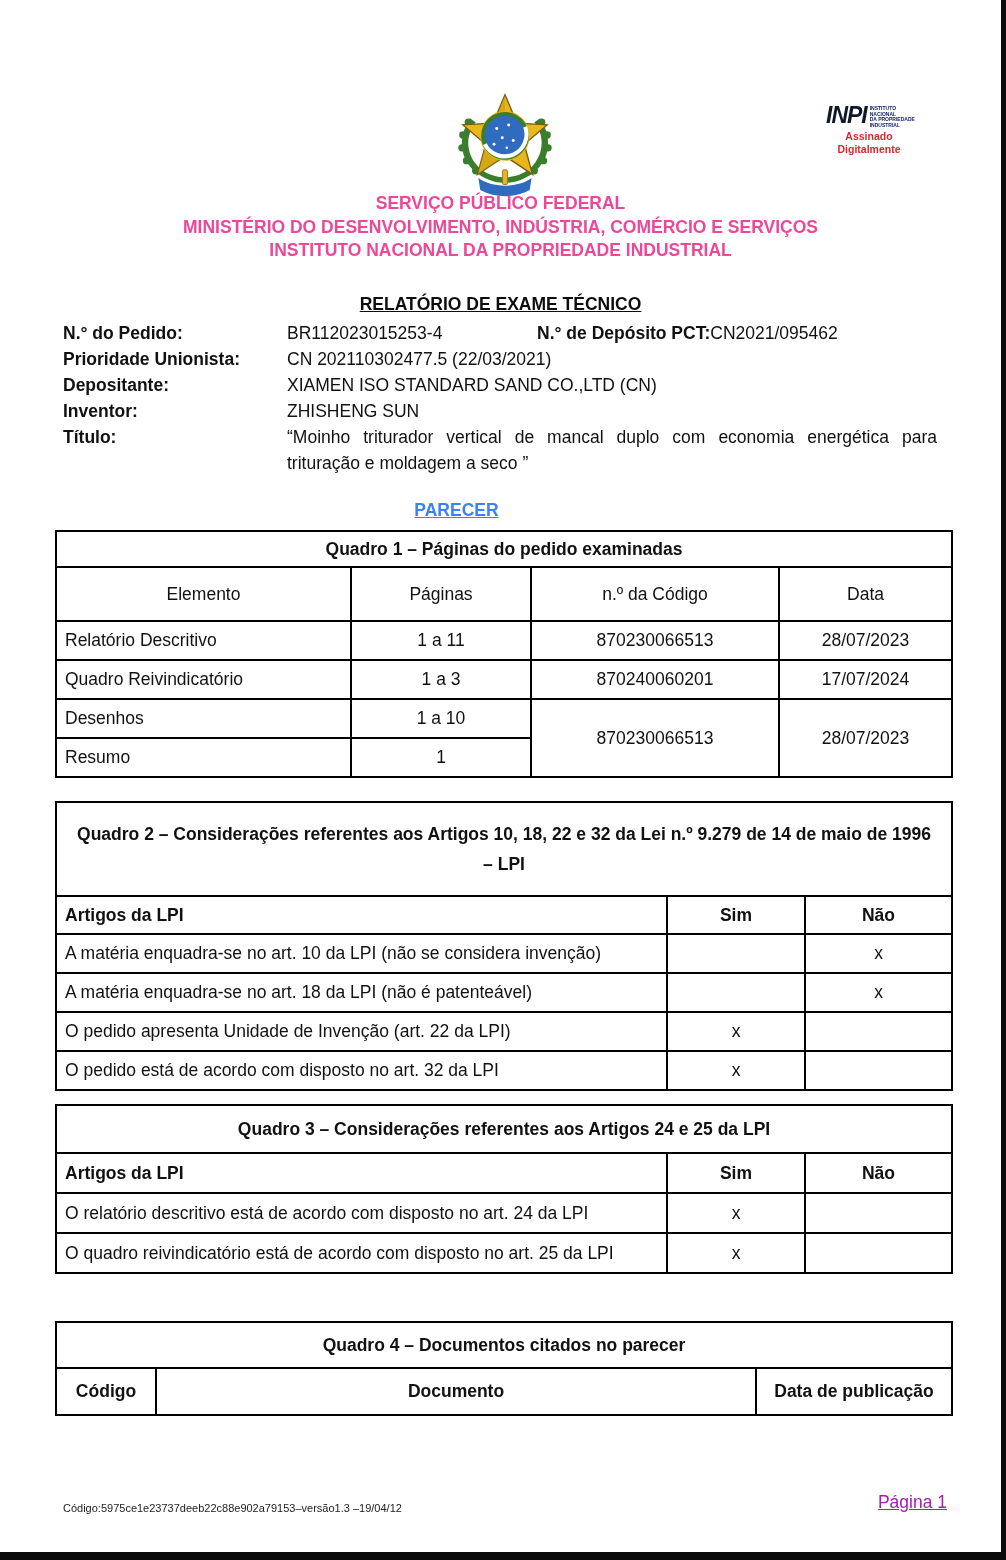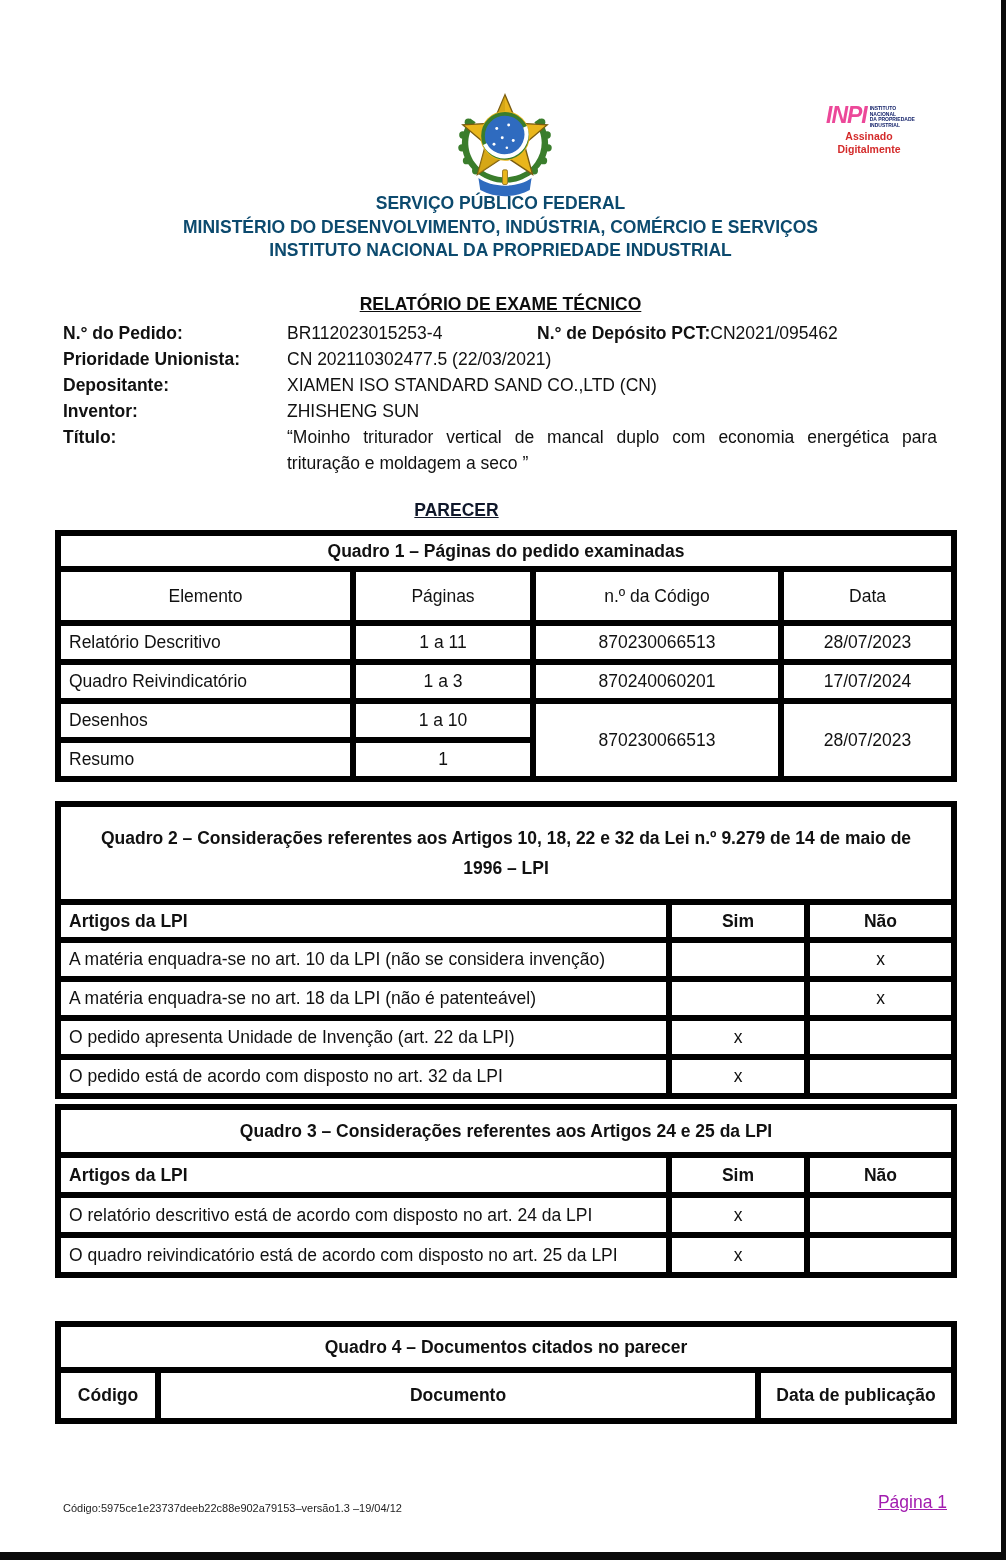"INPI" .inpi-acronym { color: #ec4899 -> #0f172a }
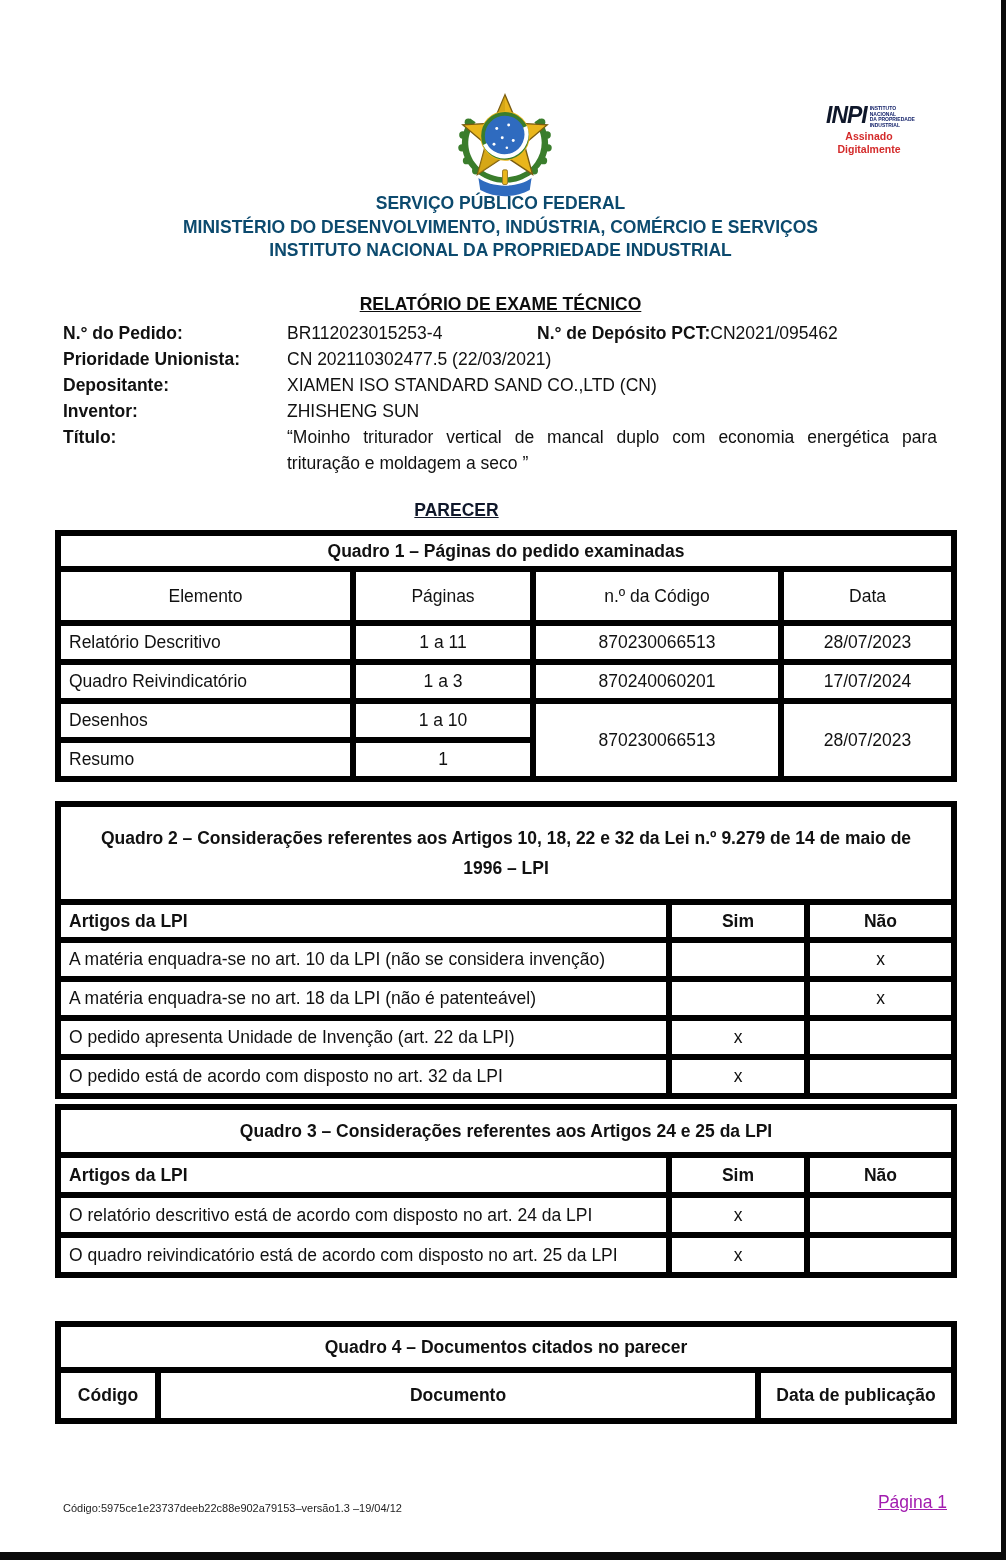"SERVIÇO PÚBLICO FEDERAL" .hdr-text div { color: #0c4a6e -> #ec4899 }
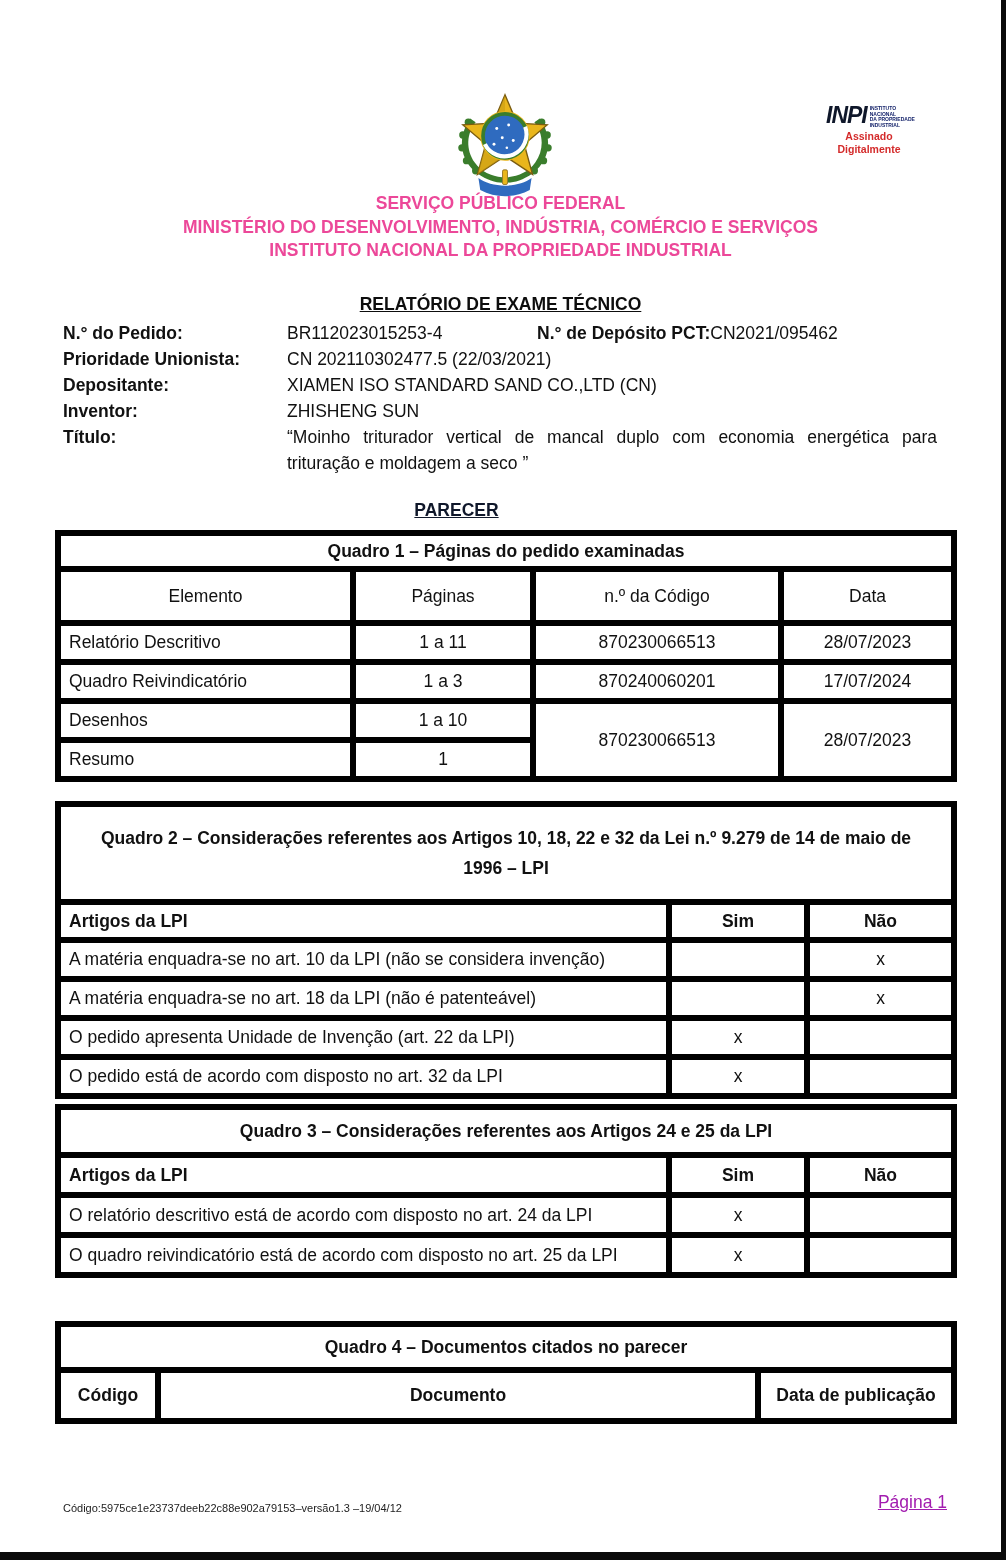"PARECER" .parecer { color: #0f172a -> #3b82f6 }
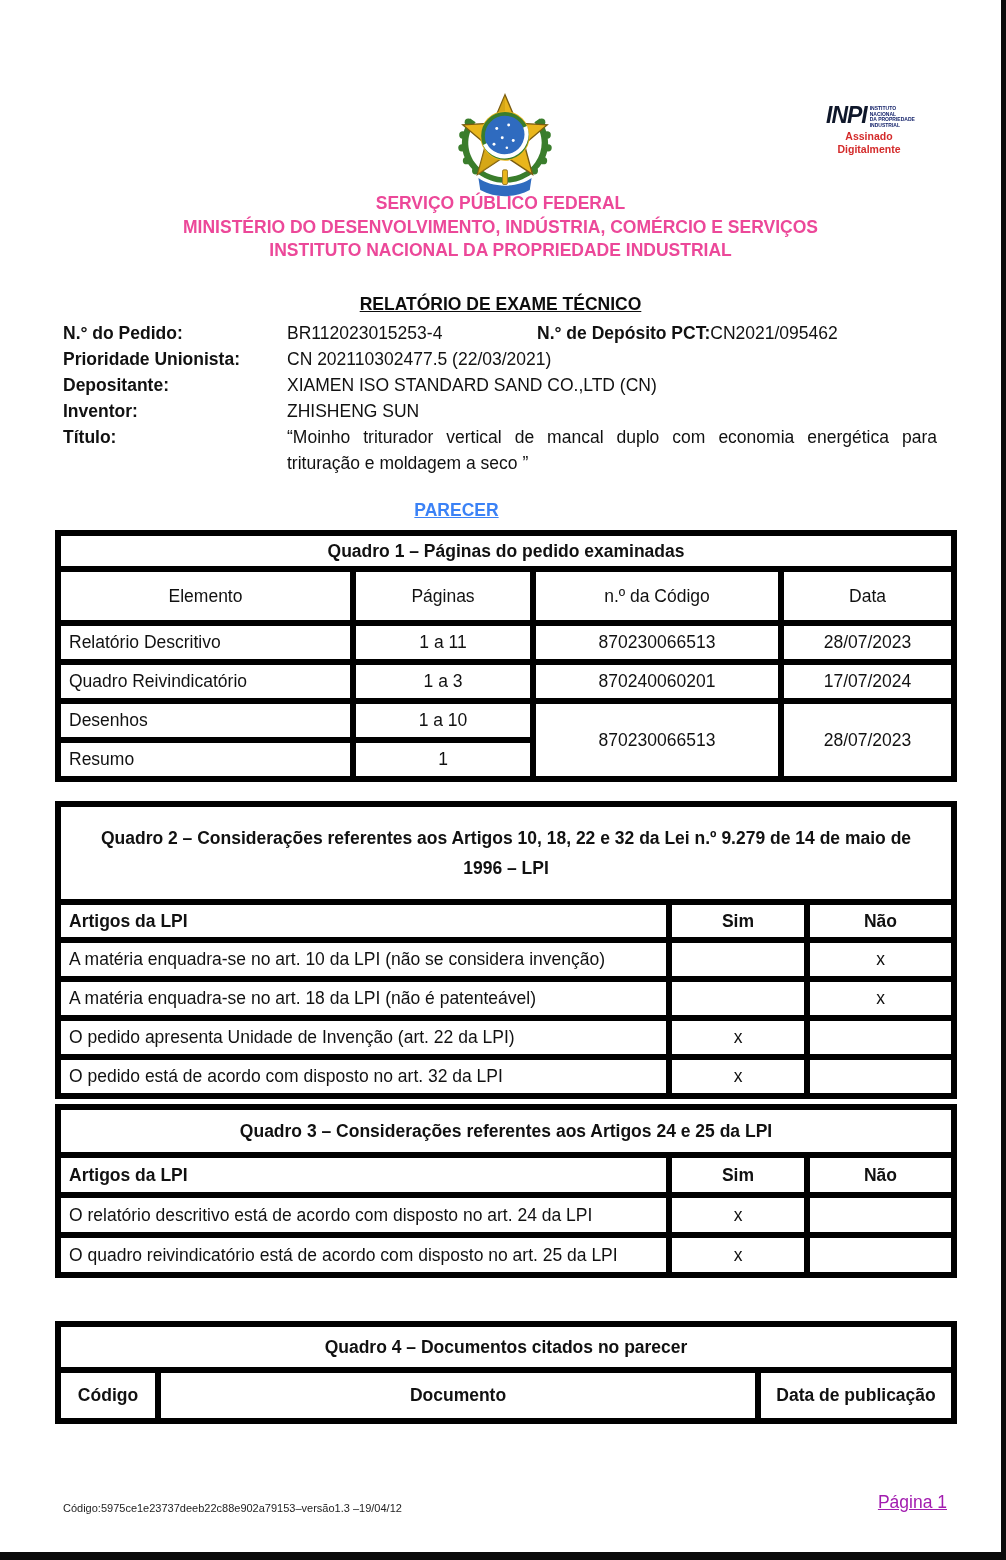"Quadro 1 – Páginas do" table.q td,table.q th { border: 6px solid #000000 -> 2px solid #000000 }
